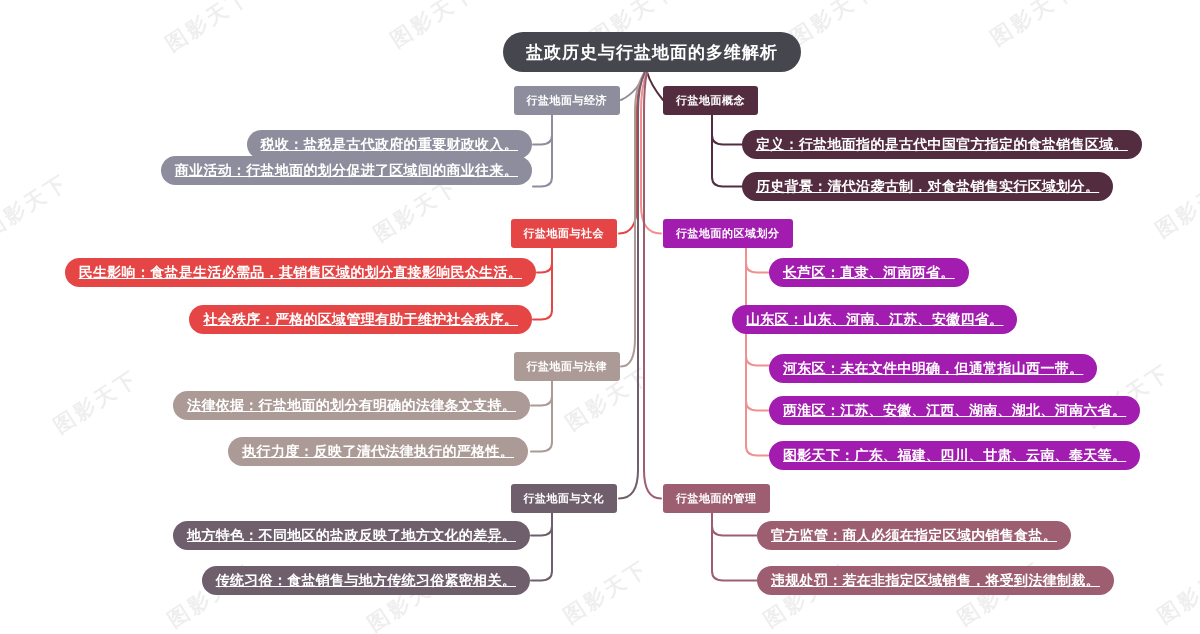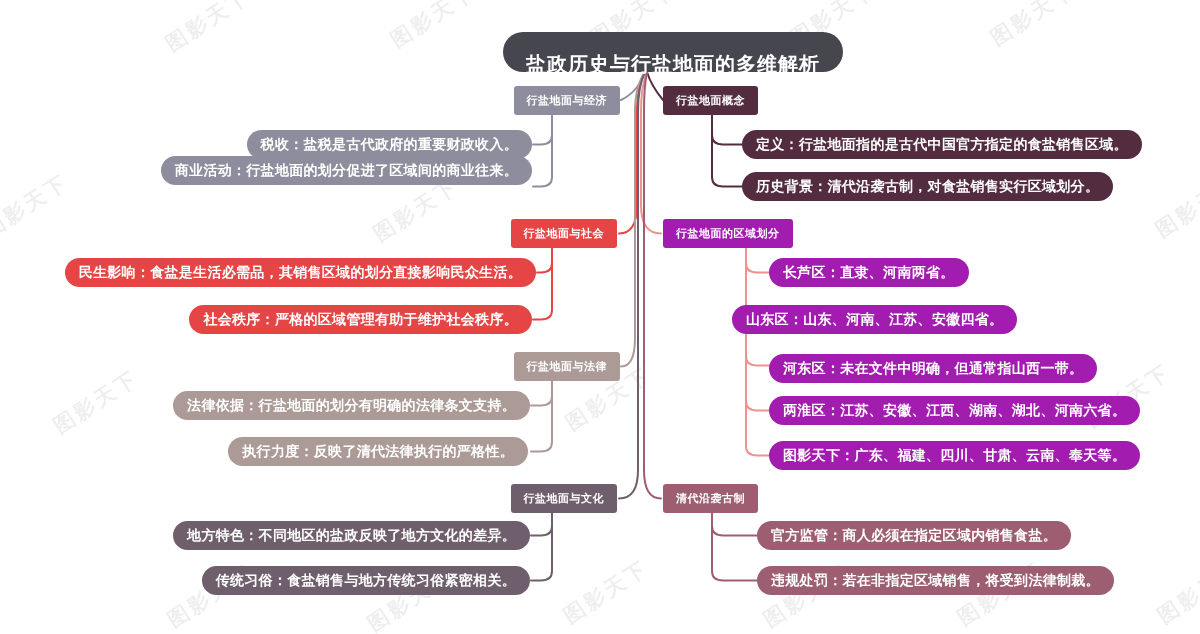"盐政历史与行盐地面的多维解析" .root { font-size: 20px -> 17px; padding: 12px 23px -> 0 23px }
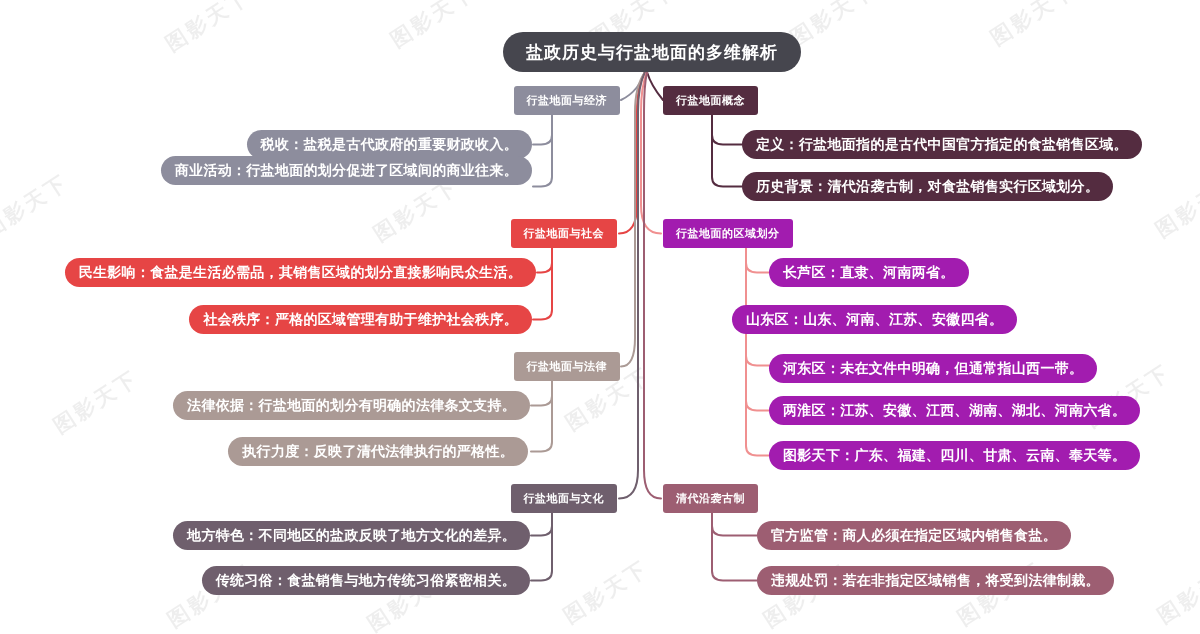"税收：盐税是古代政府的重要财政收入。" .pill { text-decoration: none -> underline }
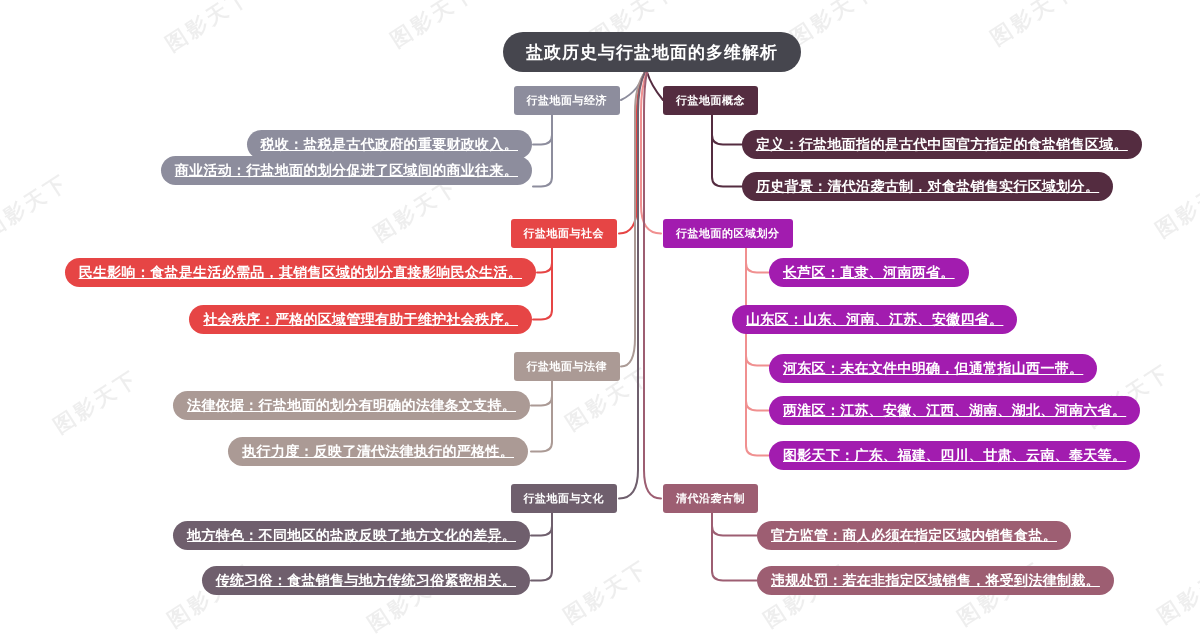"清代沿袭古制" div.node { text: 清代沿袭古制 -> 行盐地面的管理 }
